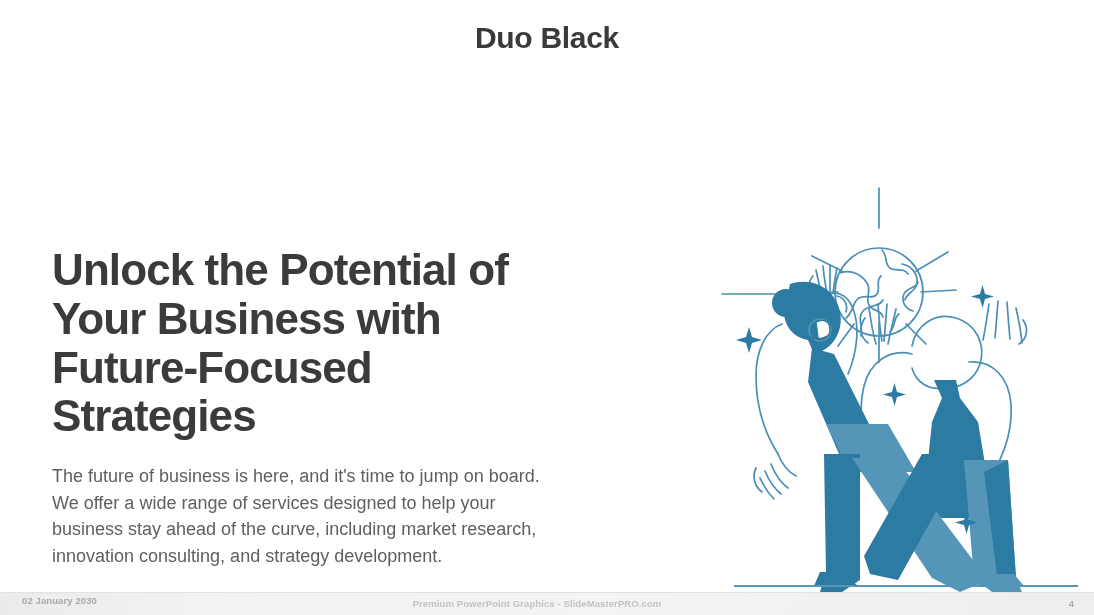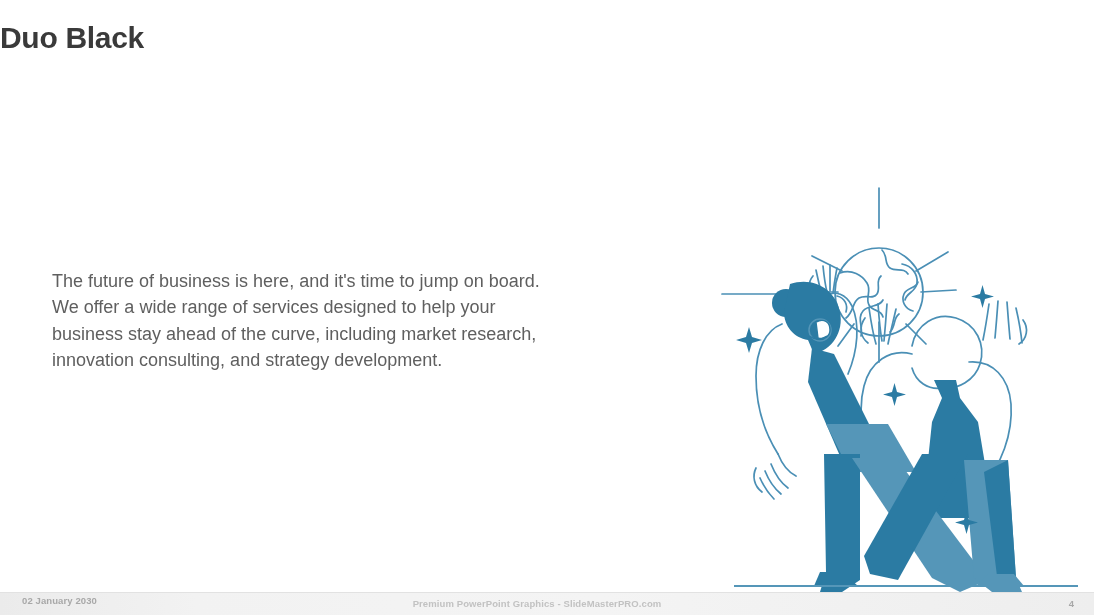"Duo Black" .deck-header { text-align: none -> center }
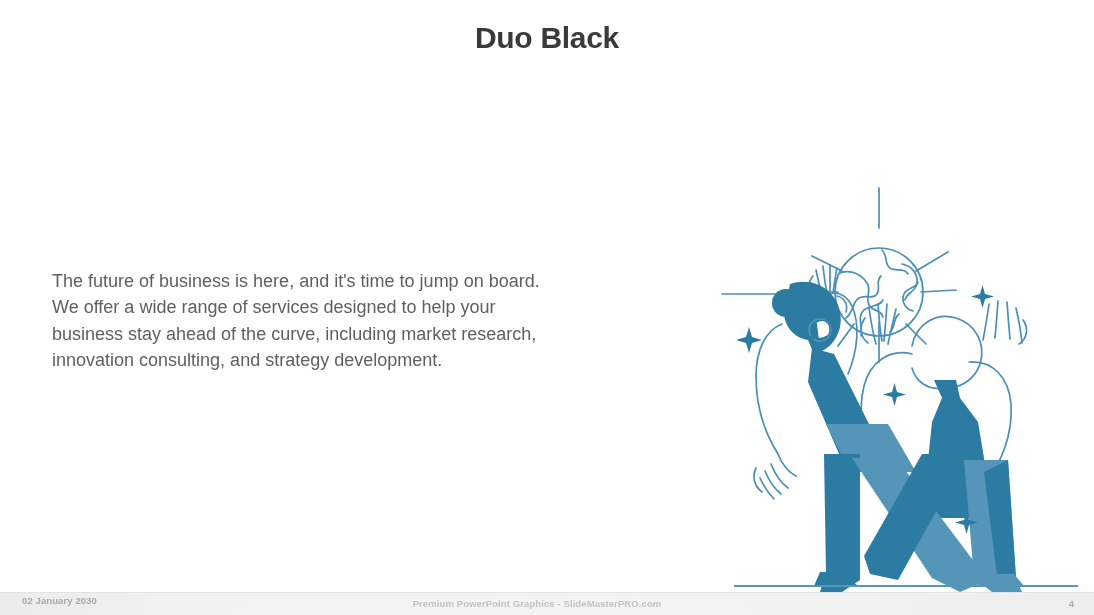"Unlock the Potential of" h1.headline { html: none -> <h1>Unlock the Potential of Your Business with Future-Focused Strategies</h1> }
